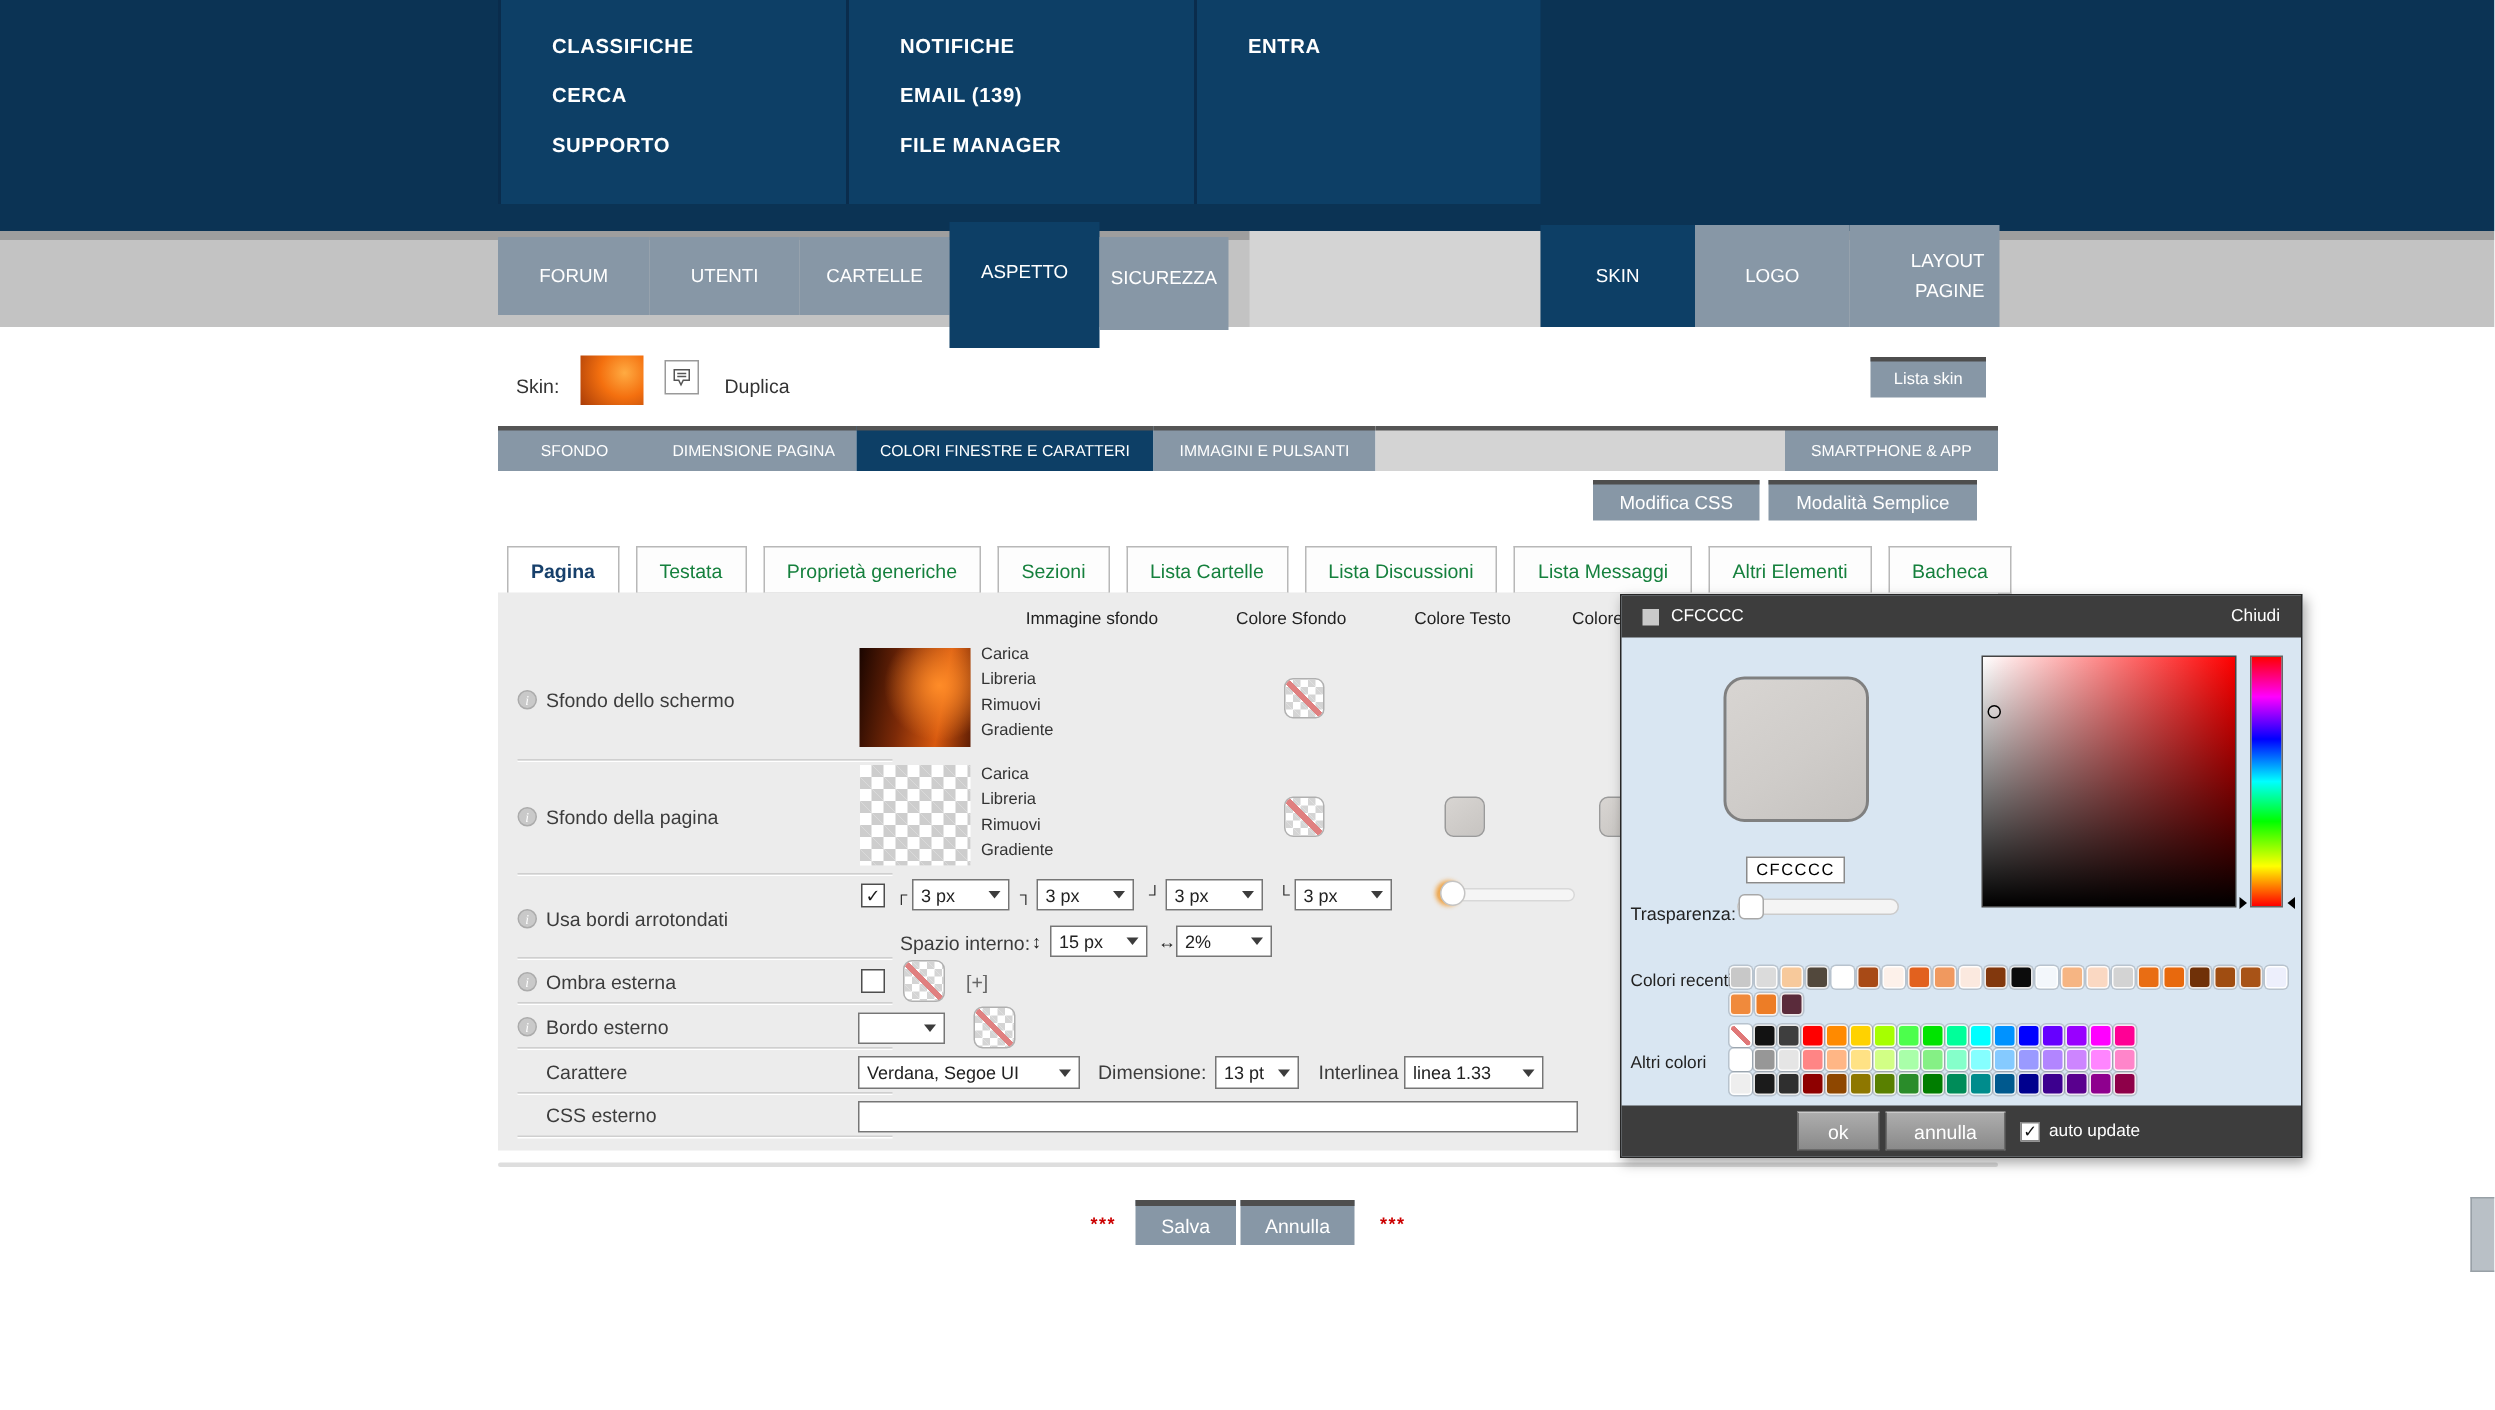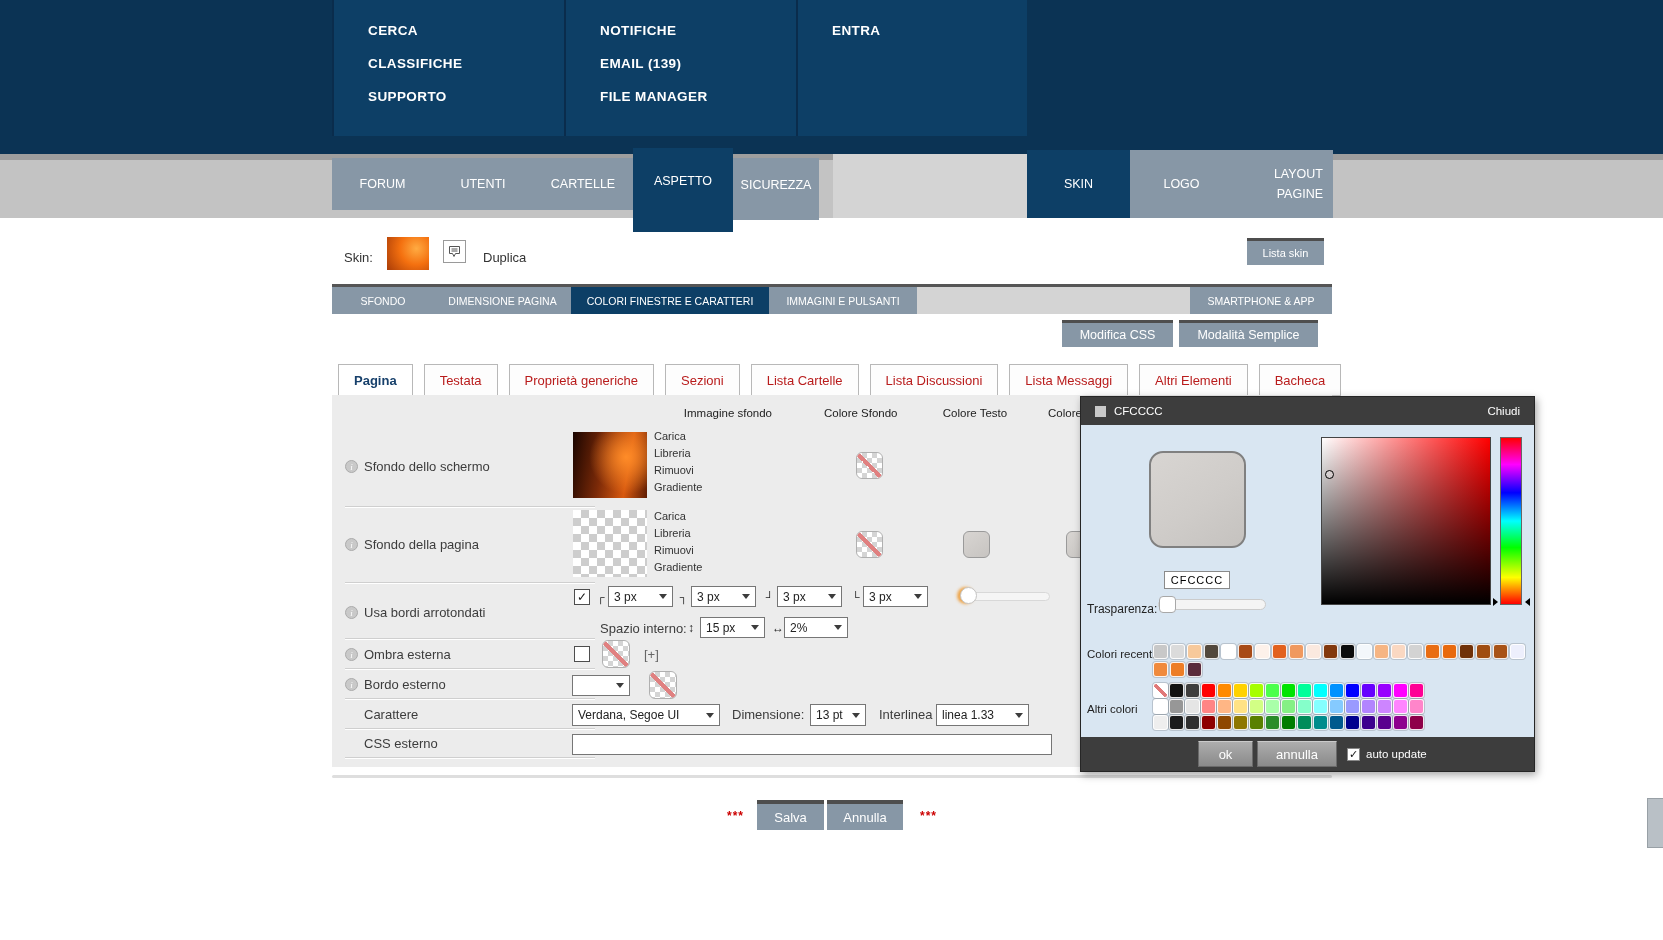"CERCA" div.menu-item { order: before "CLASSIFICHE" -> after "CLASSIFICHE" }
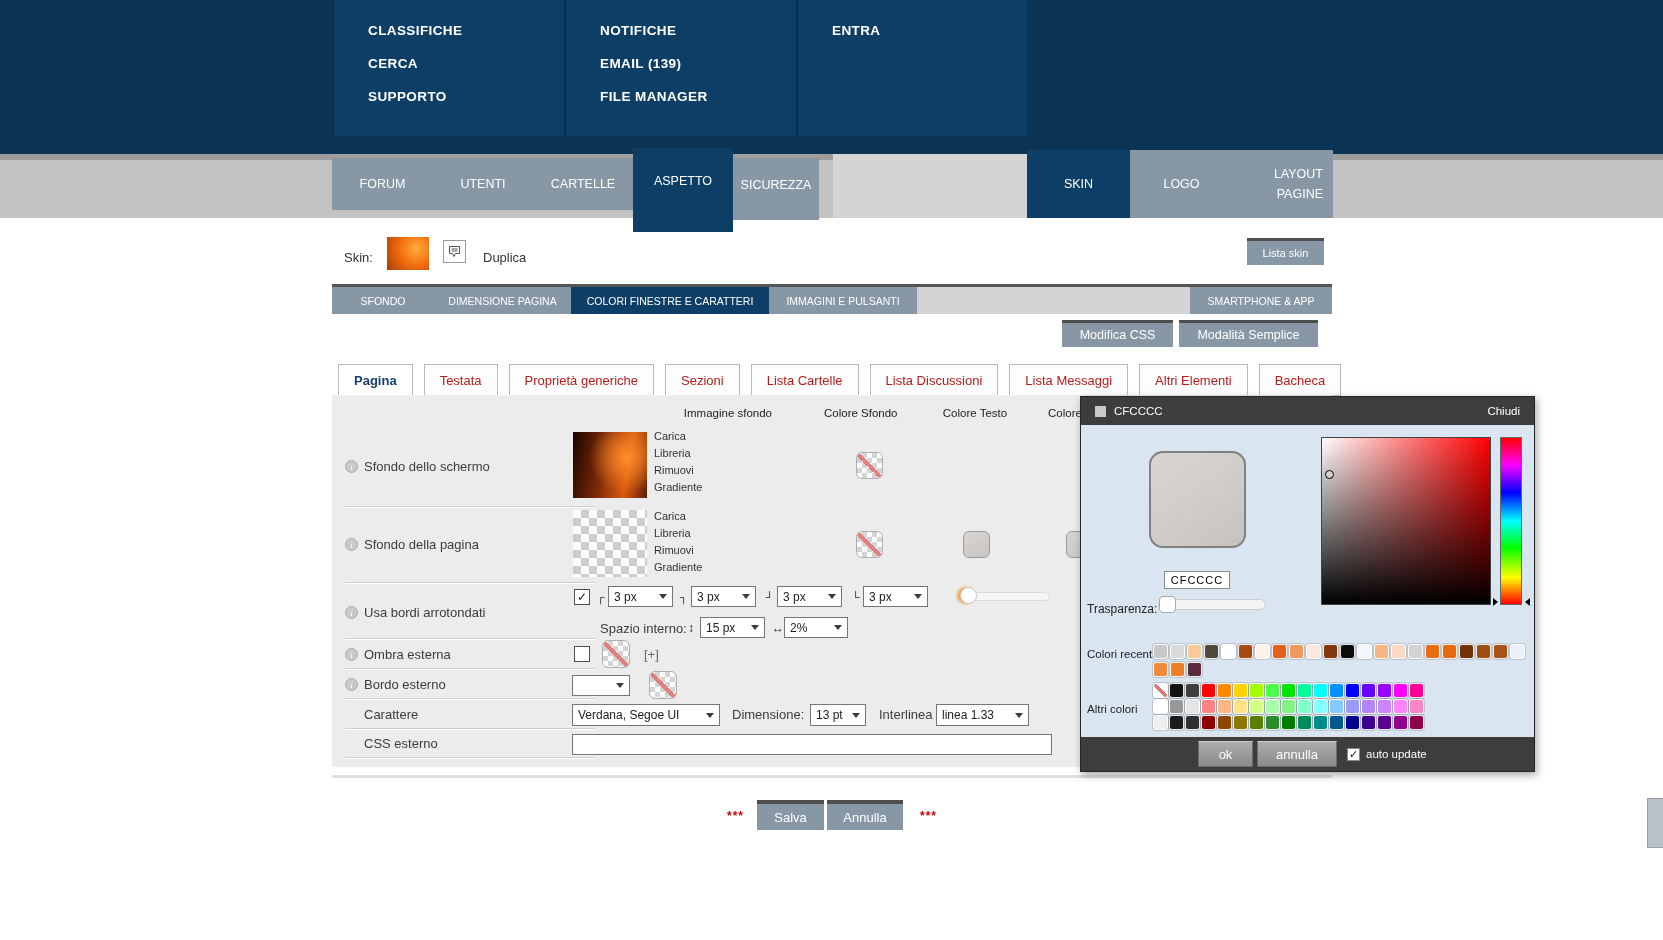"Testata" .subtab { color: #b91c1c -> #15803d }
